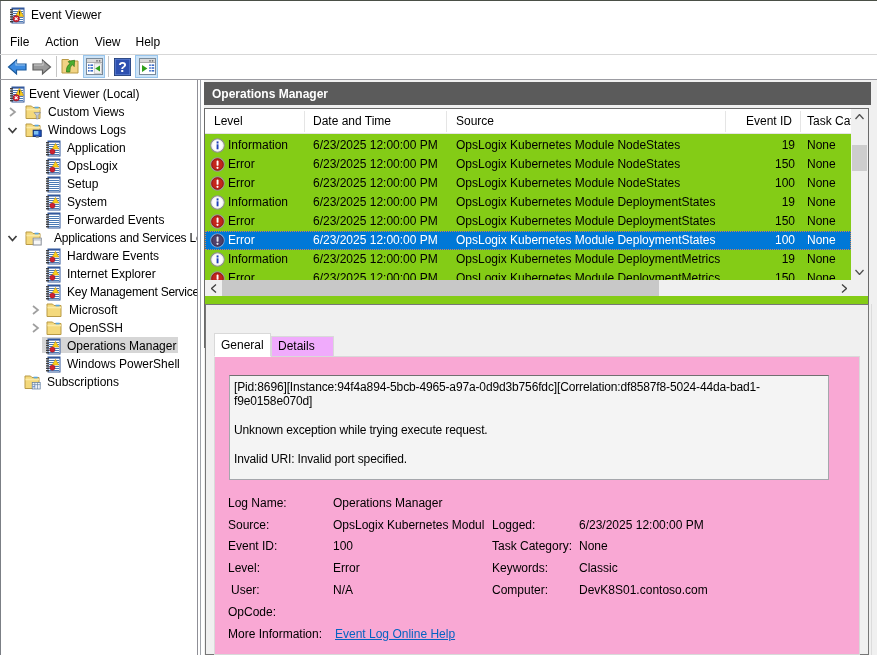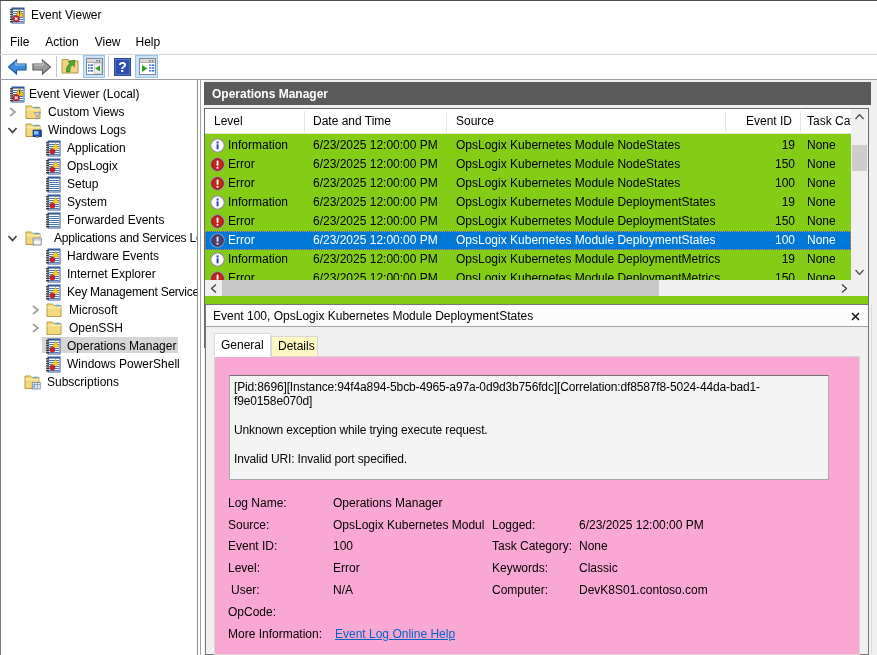"Event 100, OpsLogix Kubernetes Module" div { html: <div> <span>Event 100, OpsLogix Kubernetes Module DeploymentStates</span> <svg> <path></path> </svg> </div> -> none }
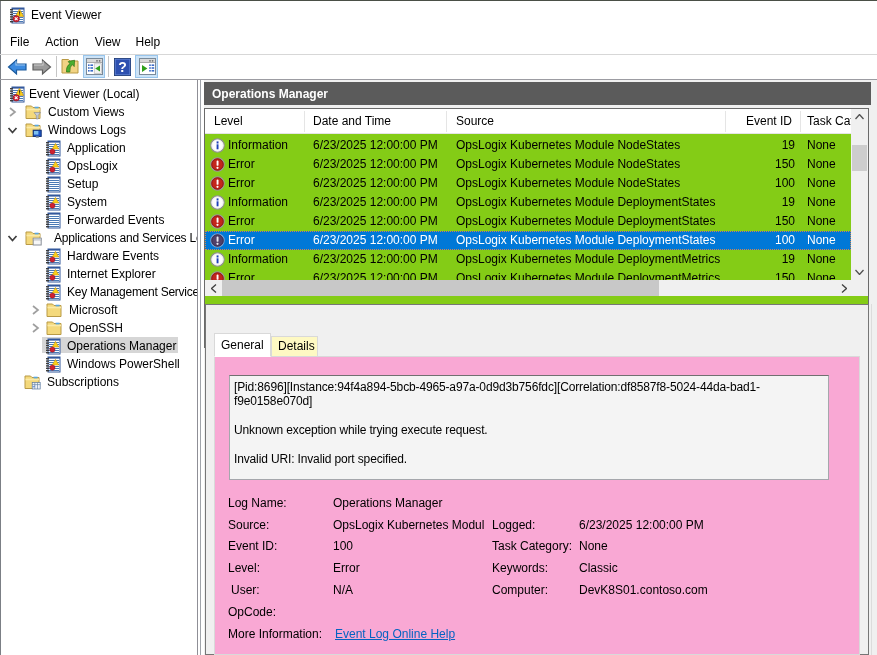"Details" #tab2 { background: #fef9c3 -> #f0abfc; width: 47px -> 63px }
